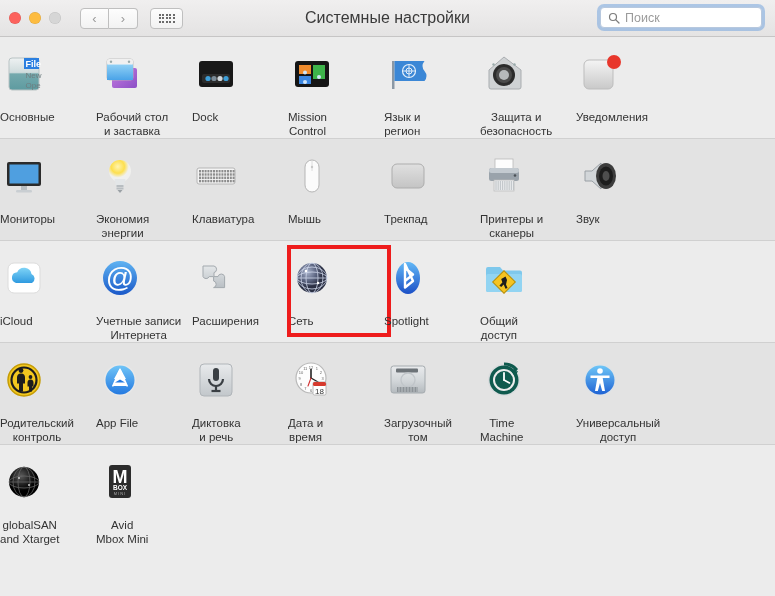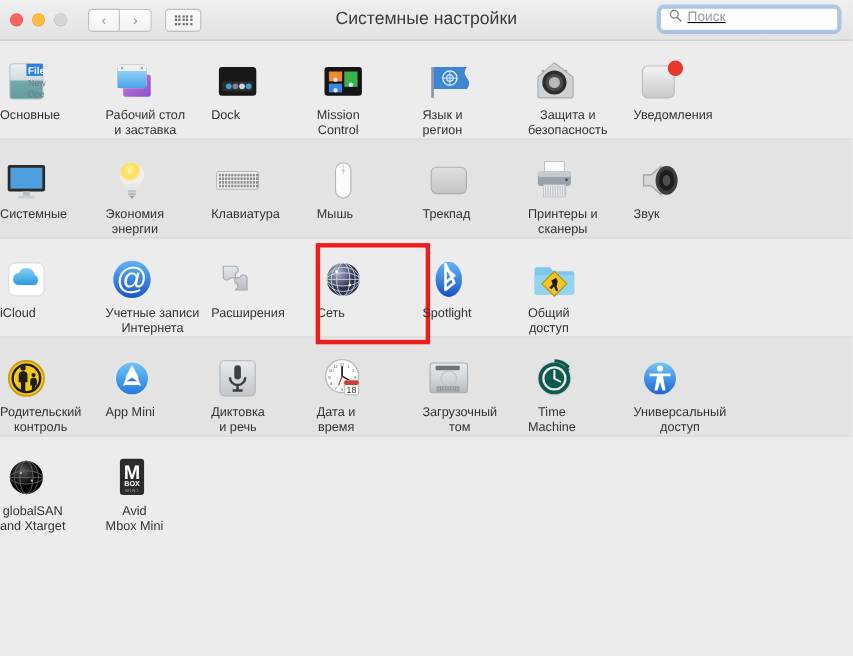"Поиск" #searchbox { align-items: flex-start -> center; text-decoration: underline -> none }
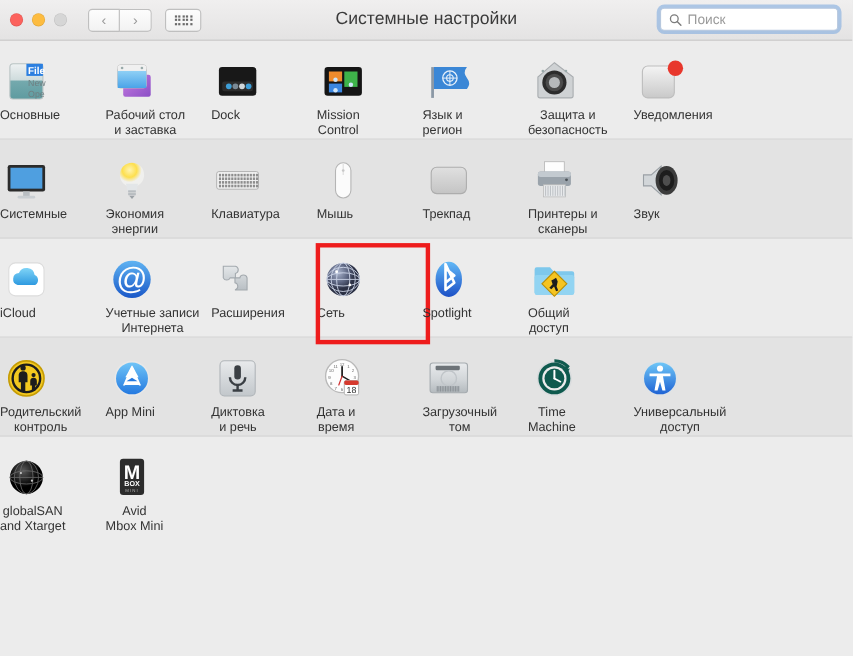"Основные" .plabel { margin-top: 0 -> 12px }
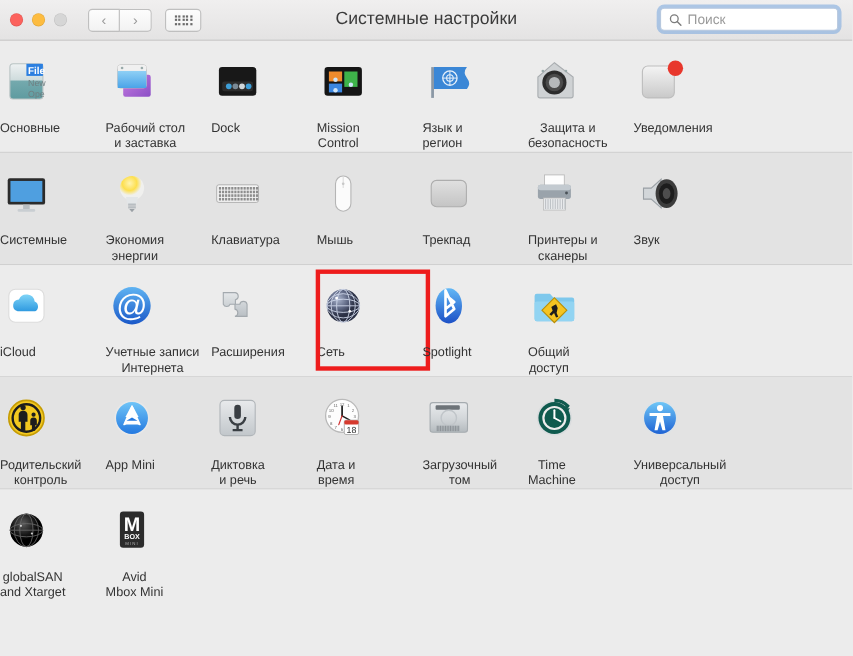"Системные" div.plabel { text: Системные -> Мониторы }
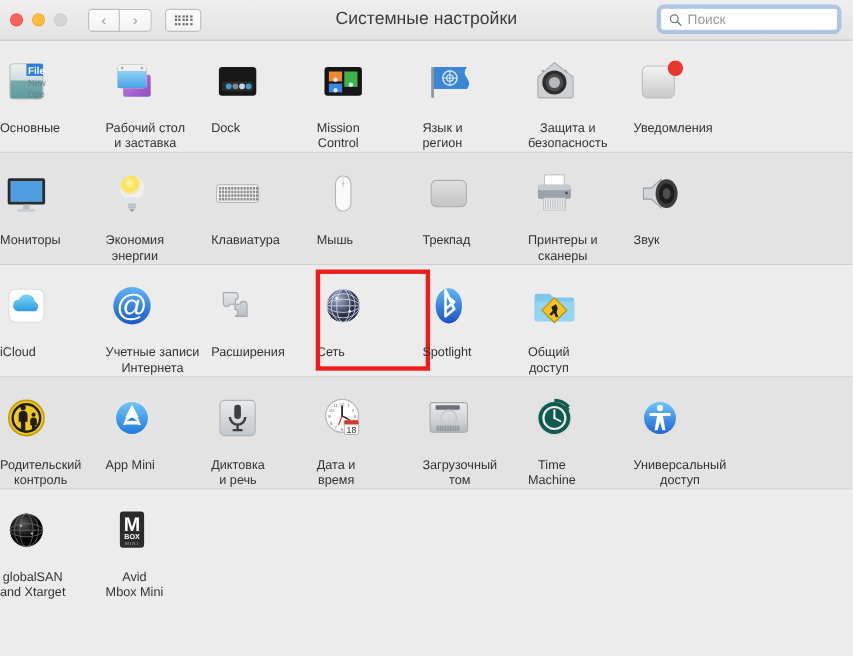"App Mini" div.plabel { text: Mini -> File }
